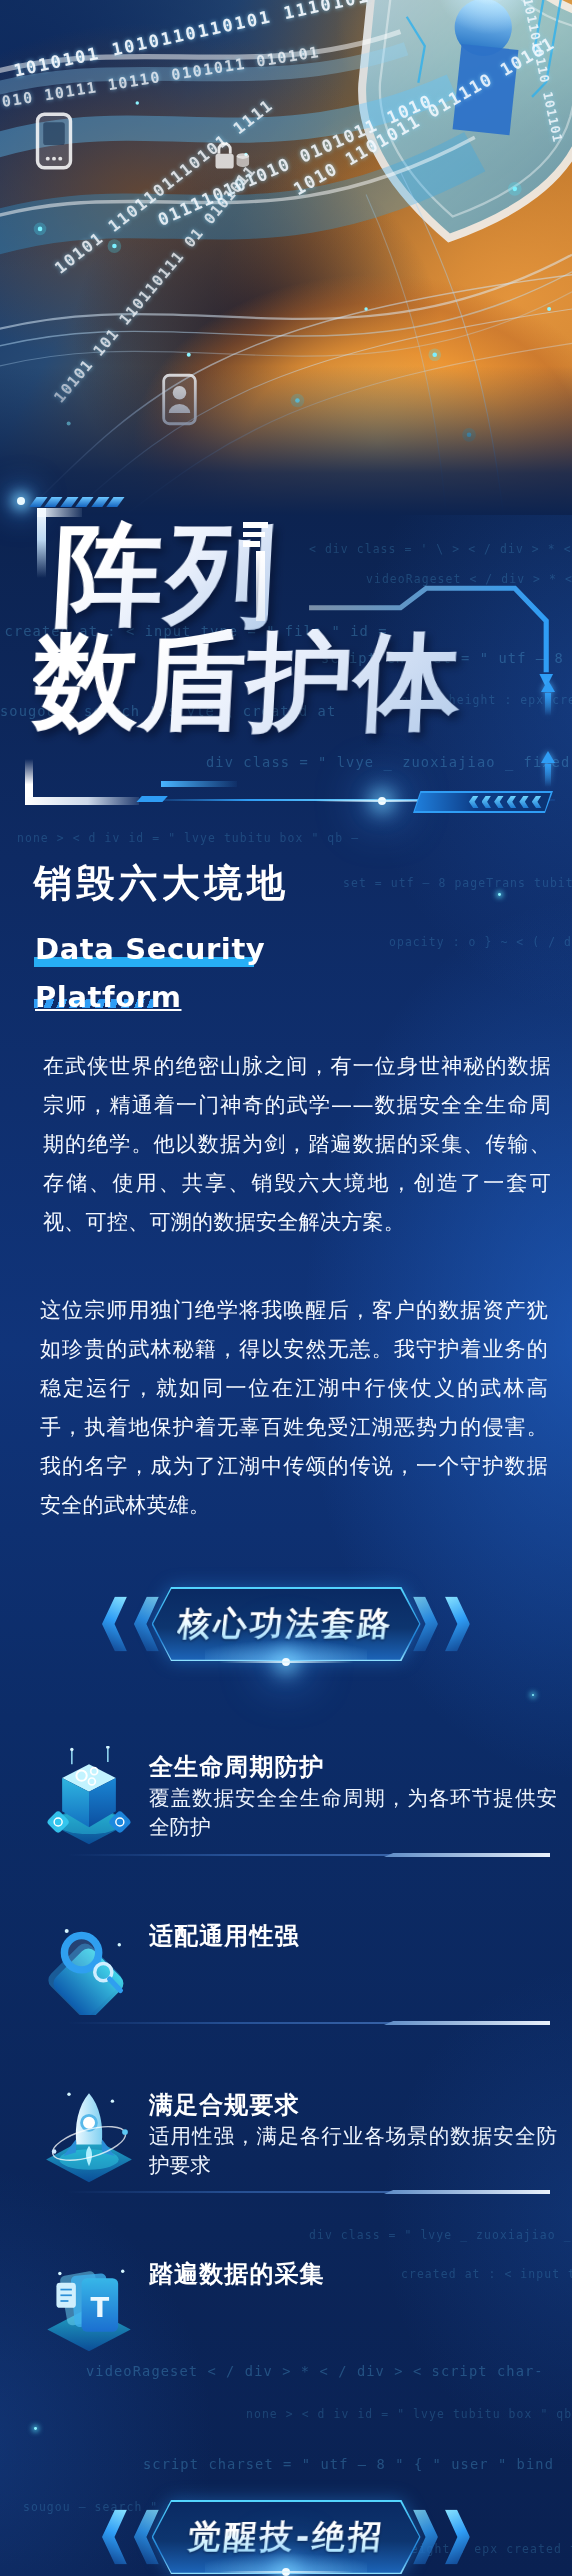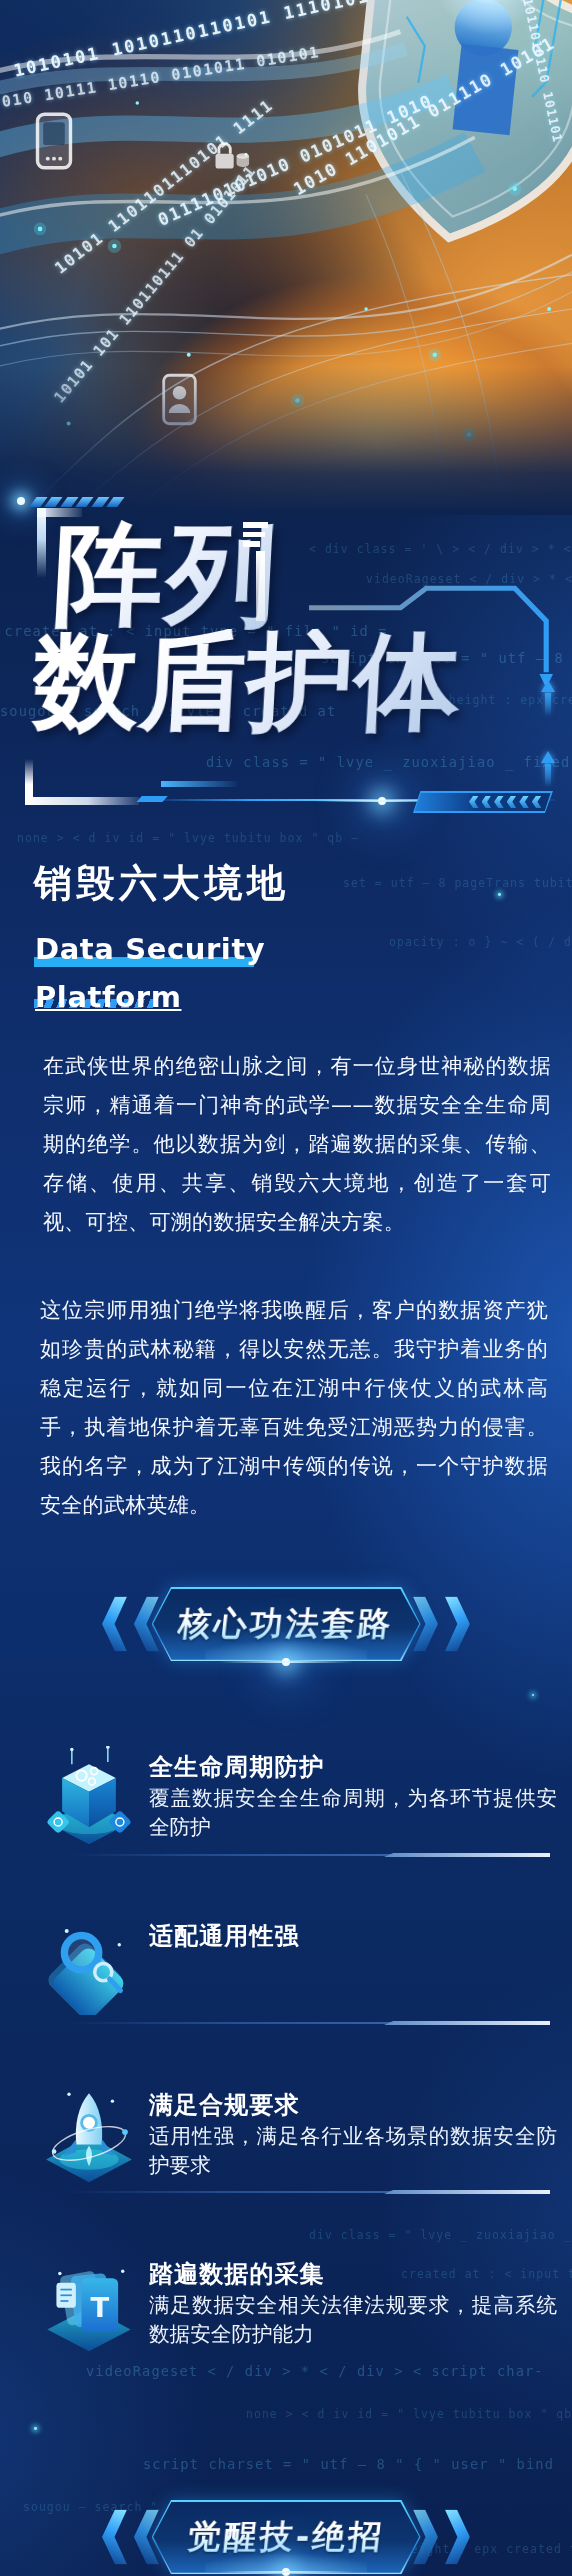"满足数据安全相关法律法规要求，提高系统数据安全防护能力" div.feat-desc { html: <div>满足数据安全相关法律法规要求，提高系统数据安全防护能力</div> -> none }
